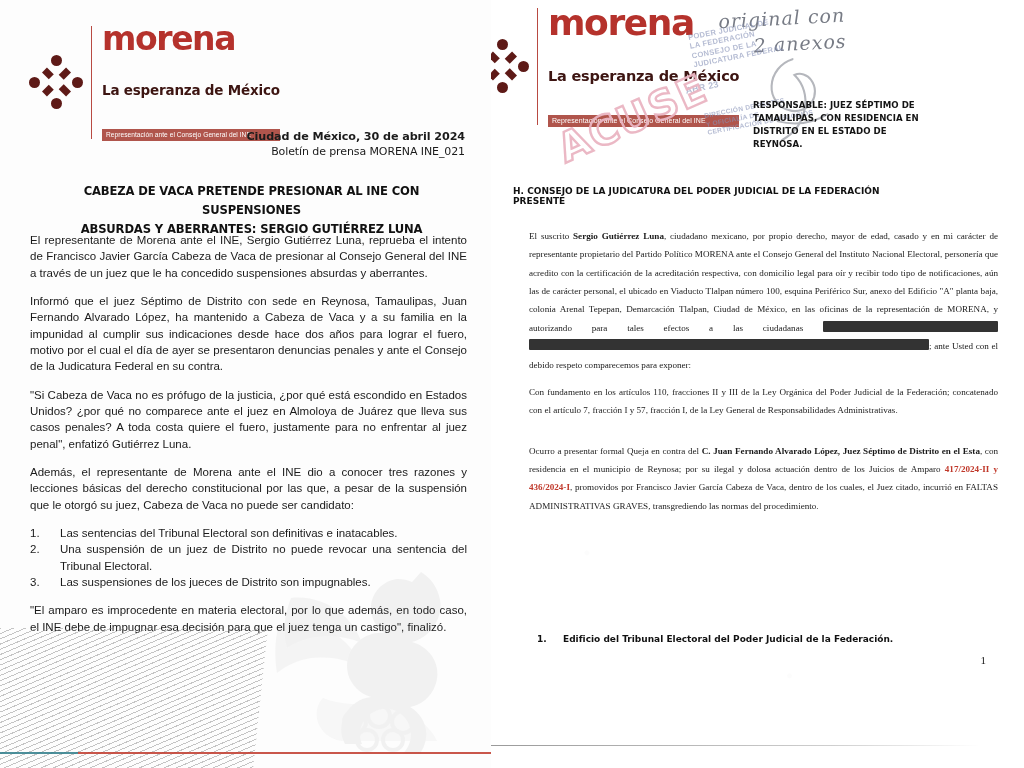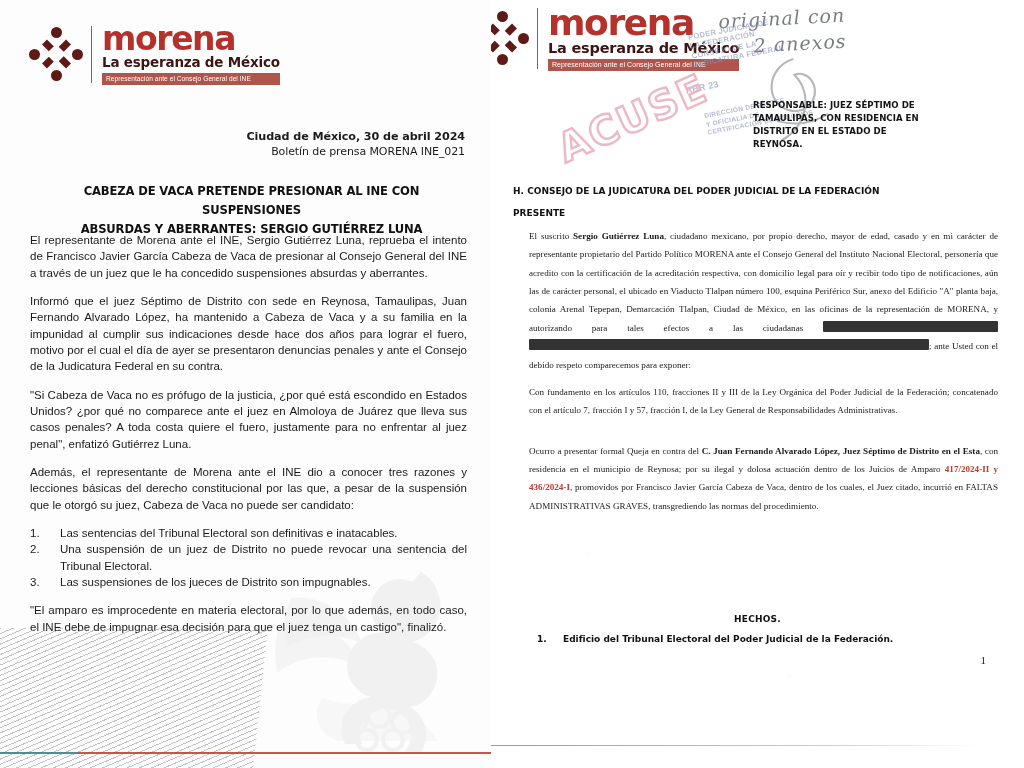"morena" .logo-text { gap: none -> 28px }
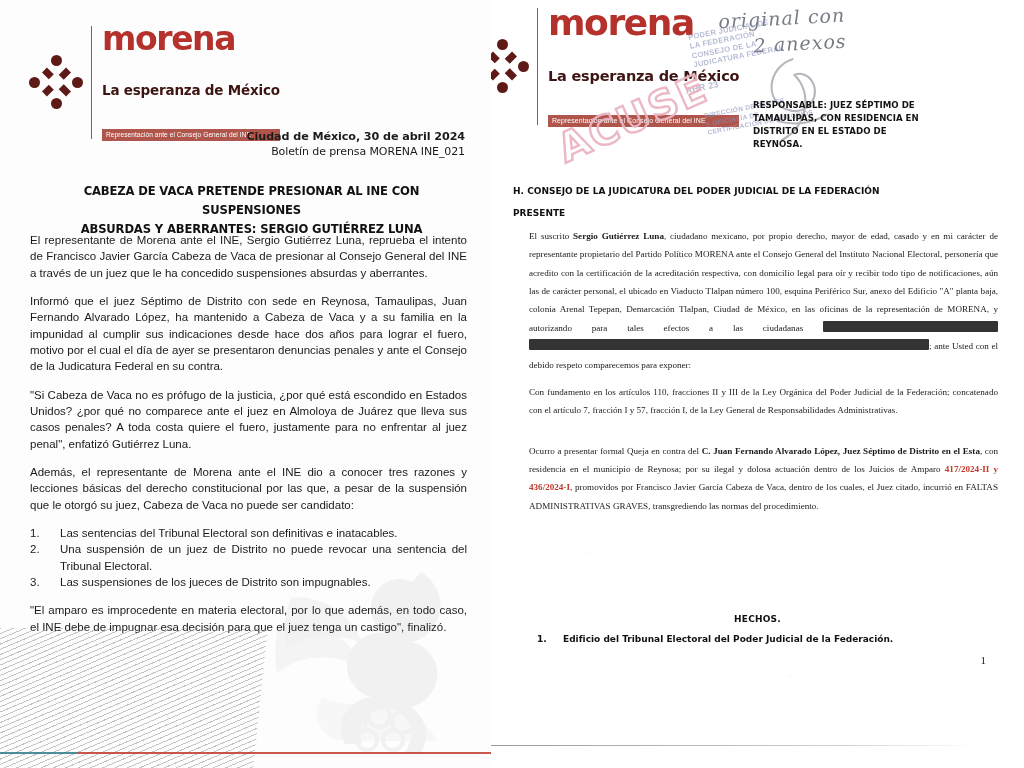"PRESENTE" .addressee .presente { margin-top: 12px -> 0 }
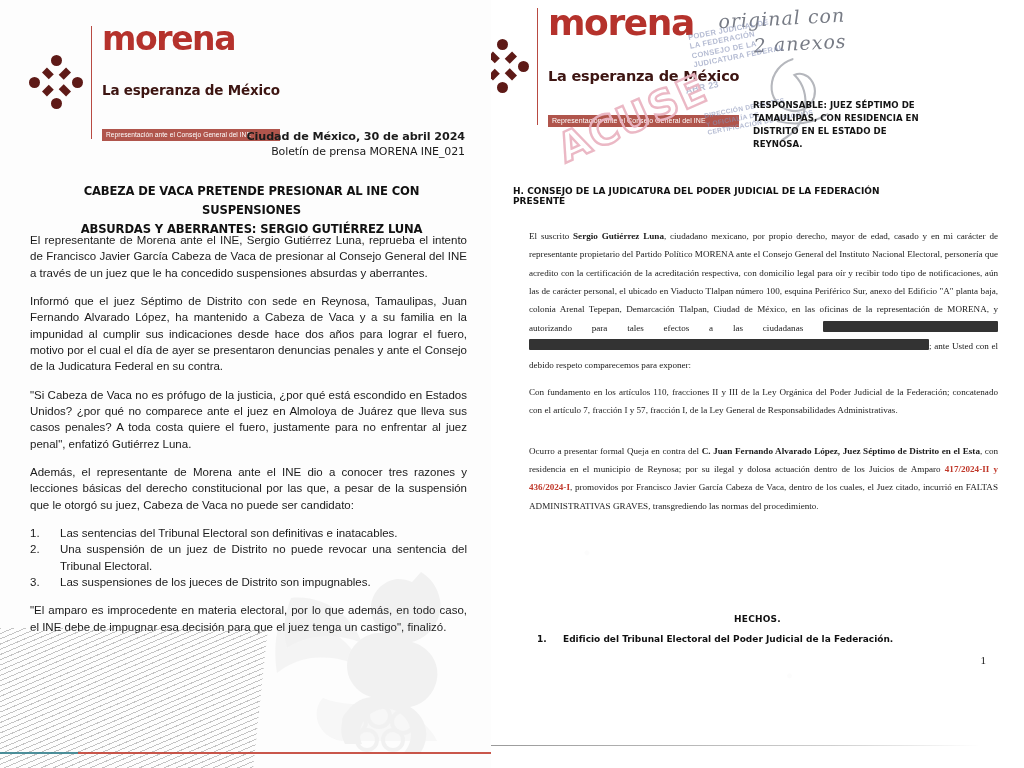"HECHOS." div.hechos-title { html: <div>HECHOS.</div> -> none }
